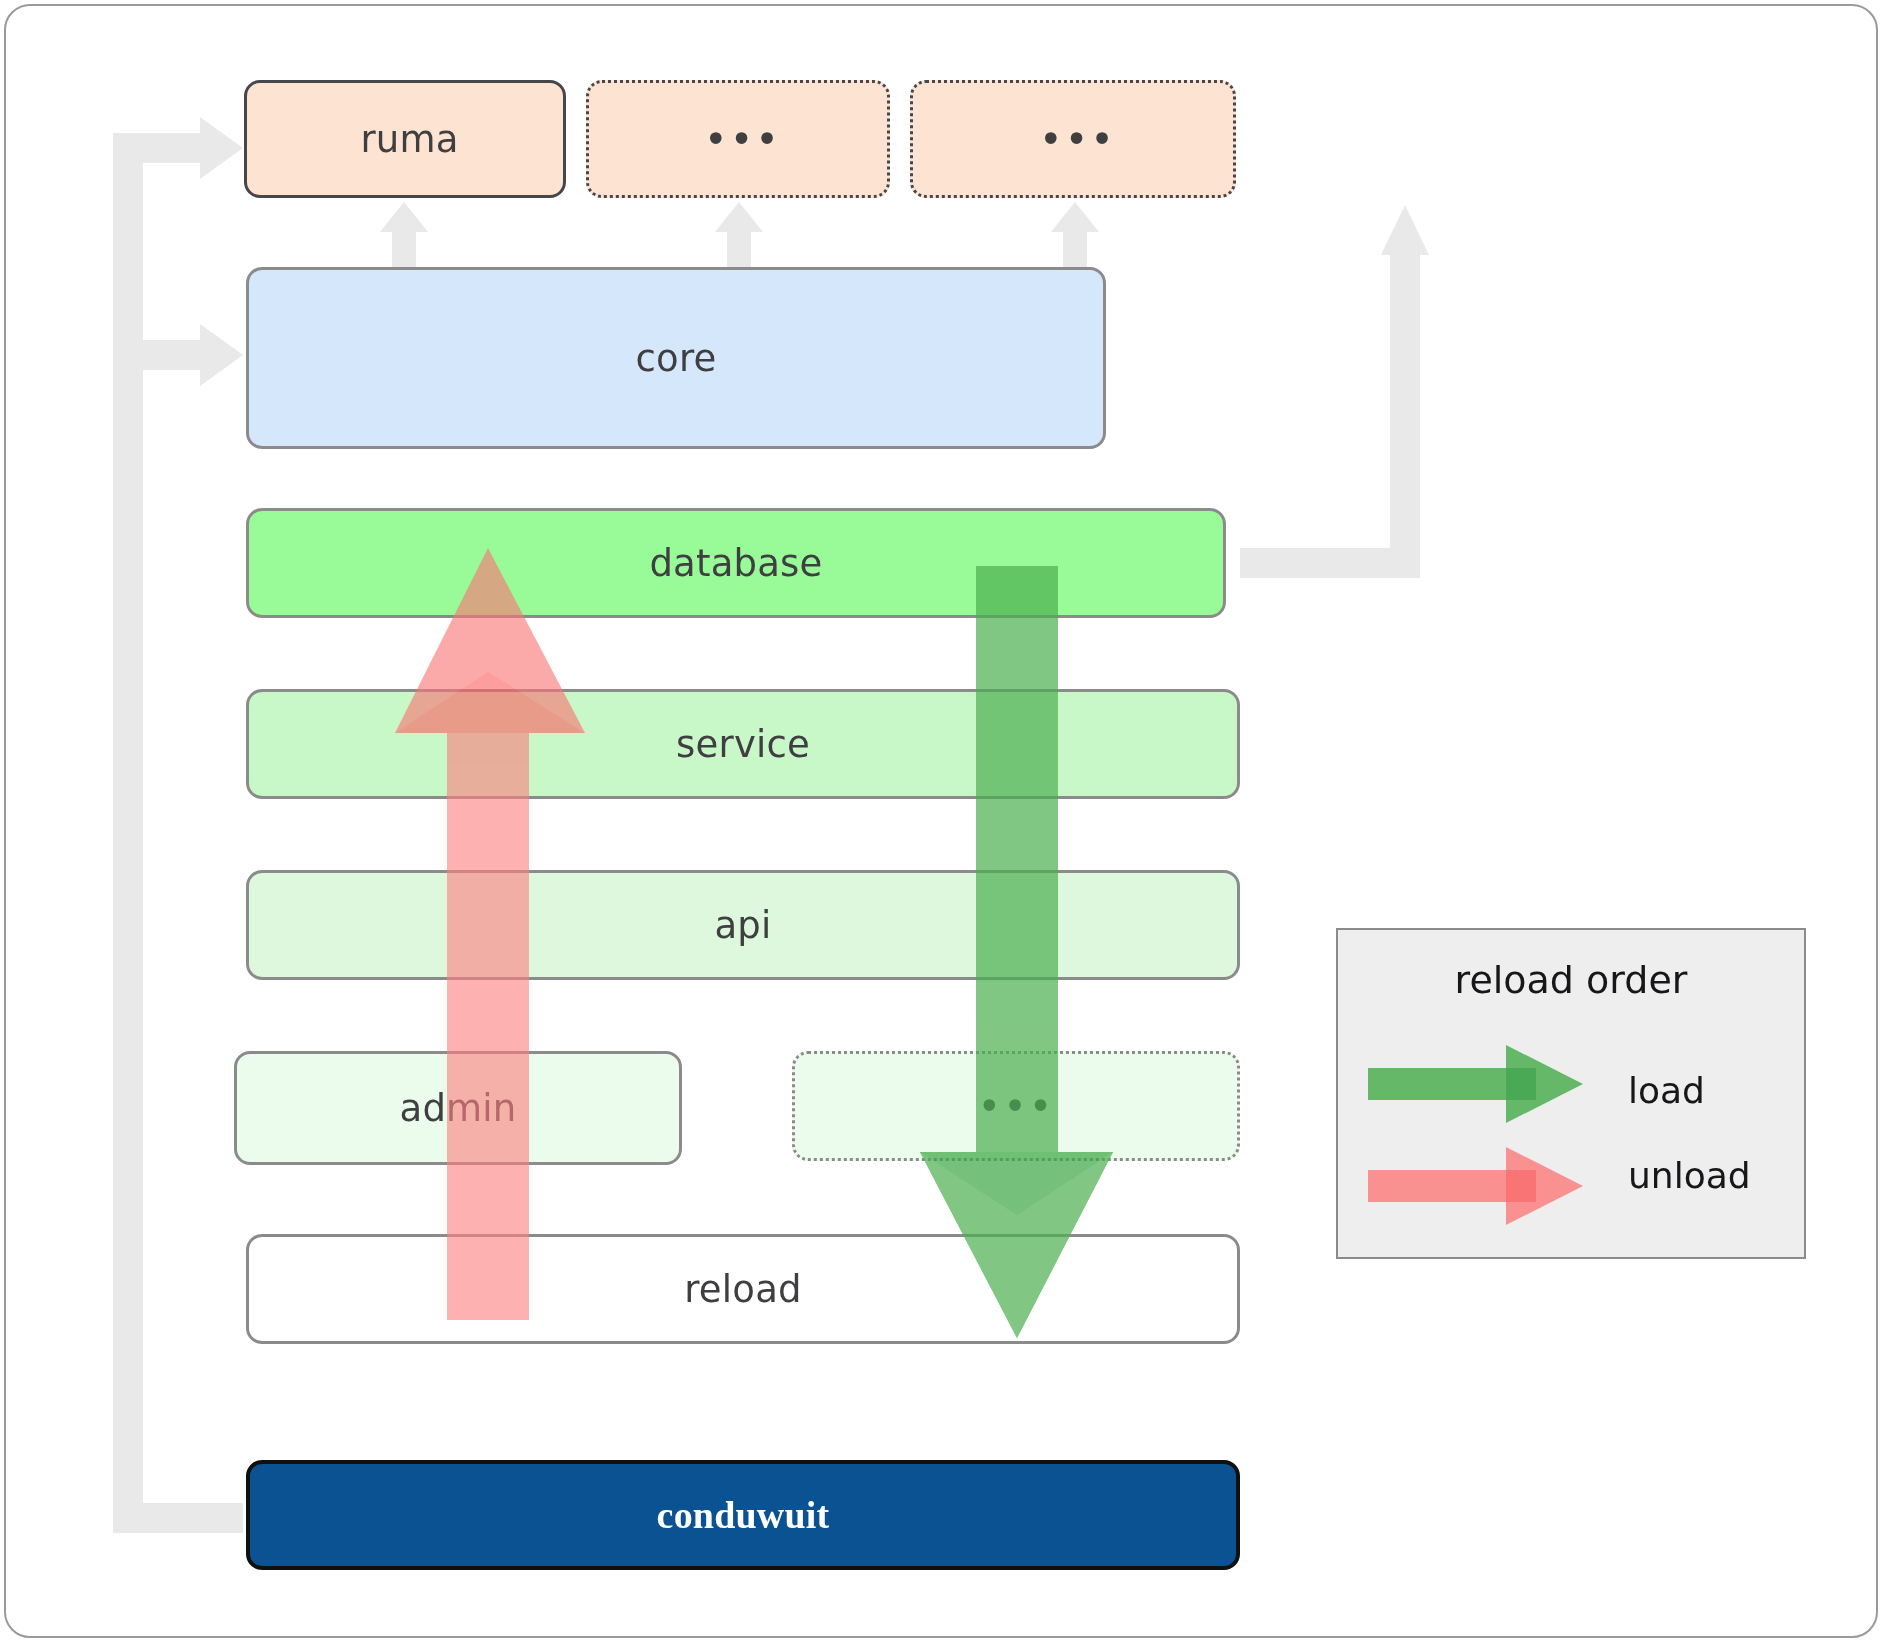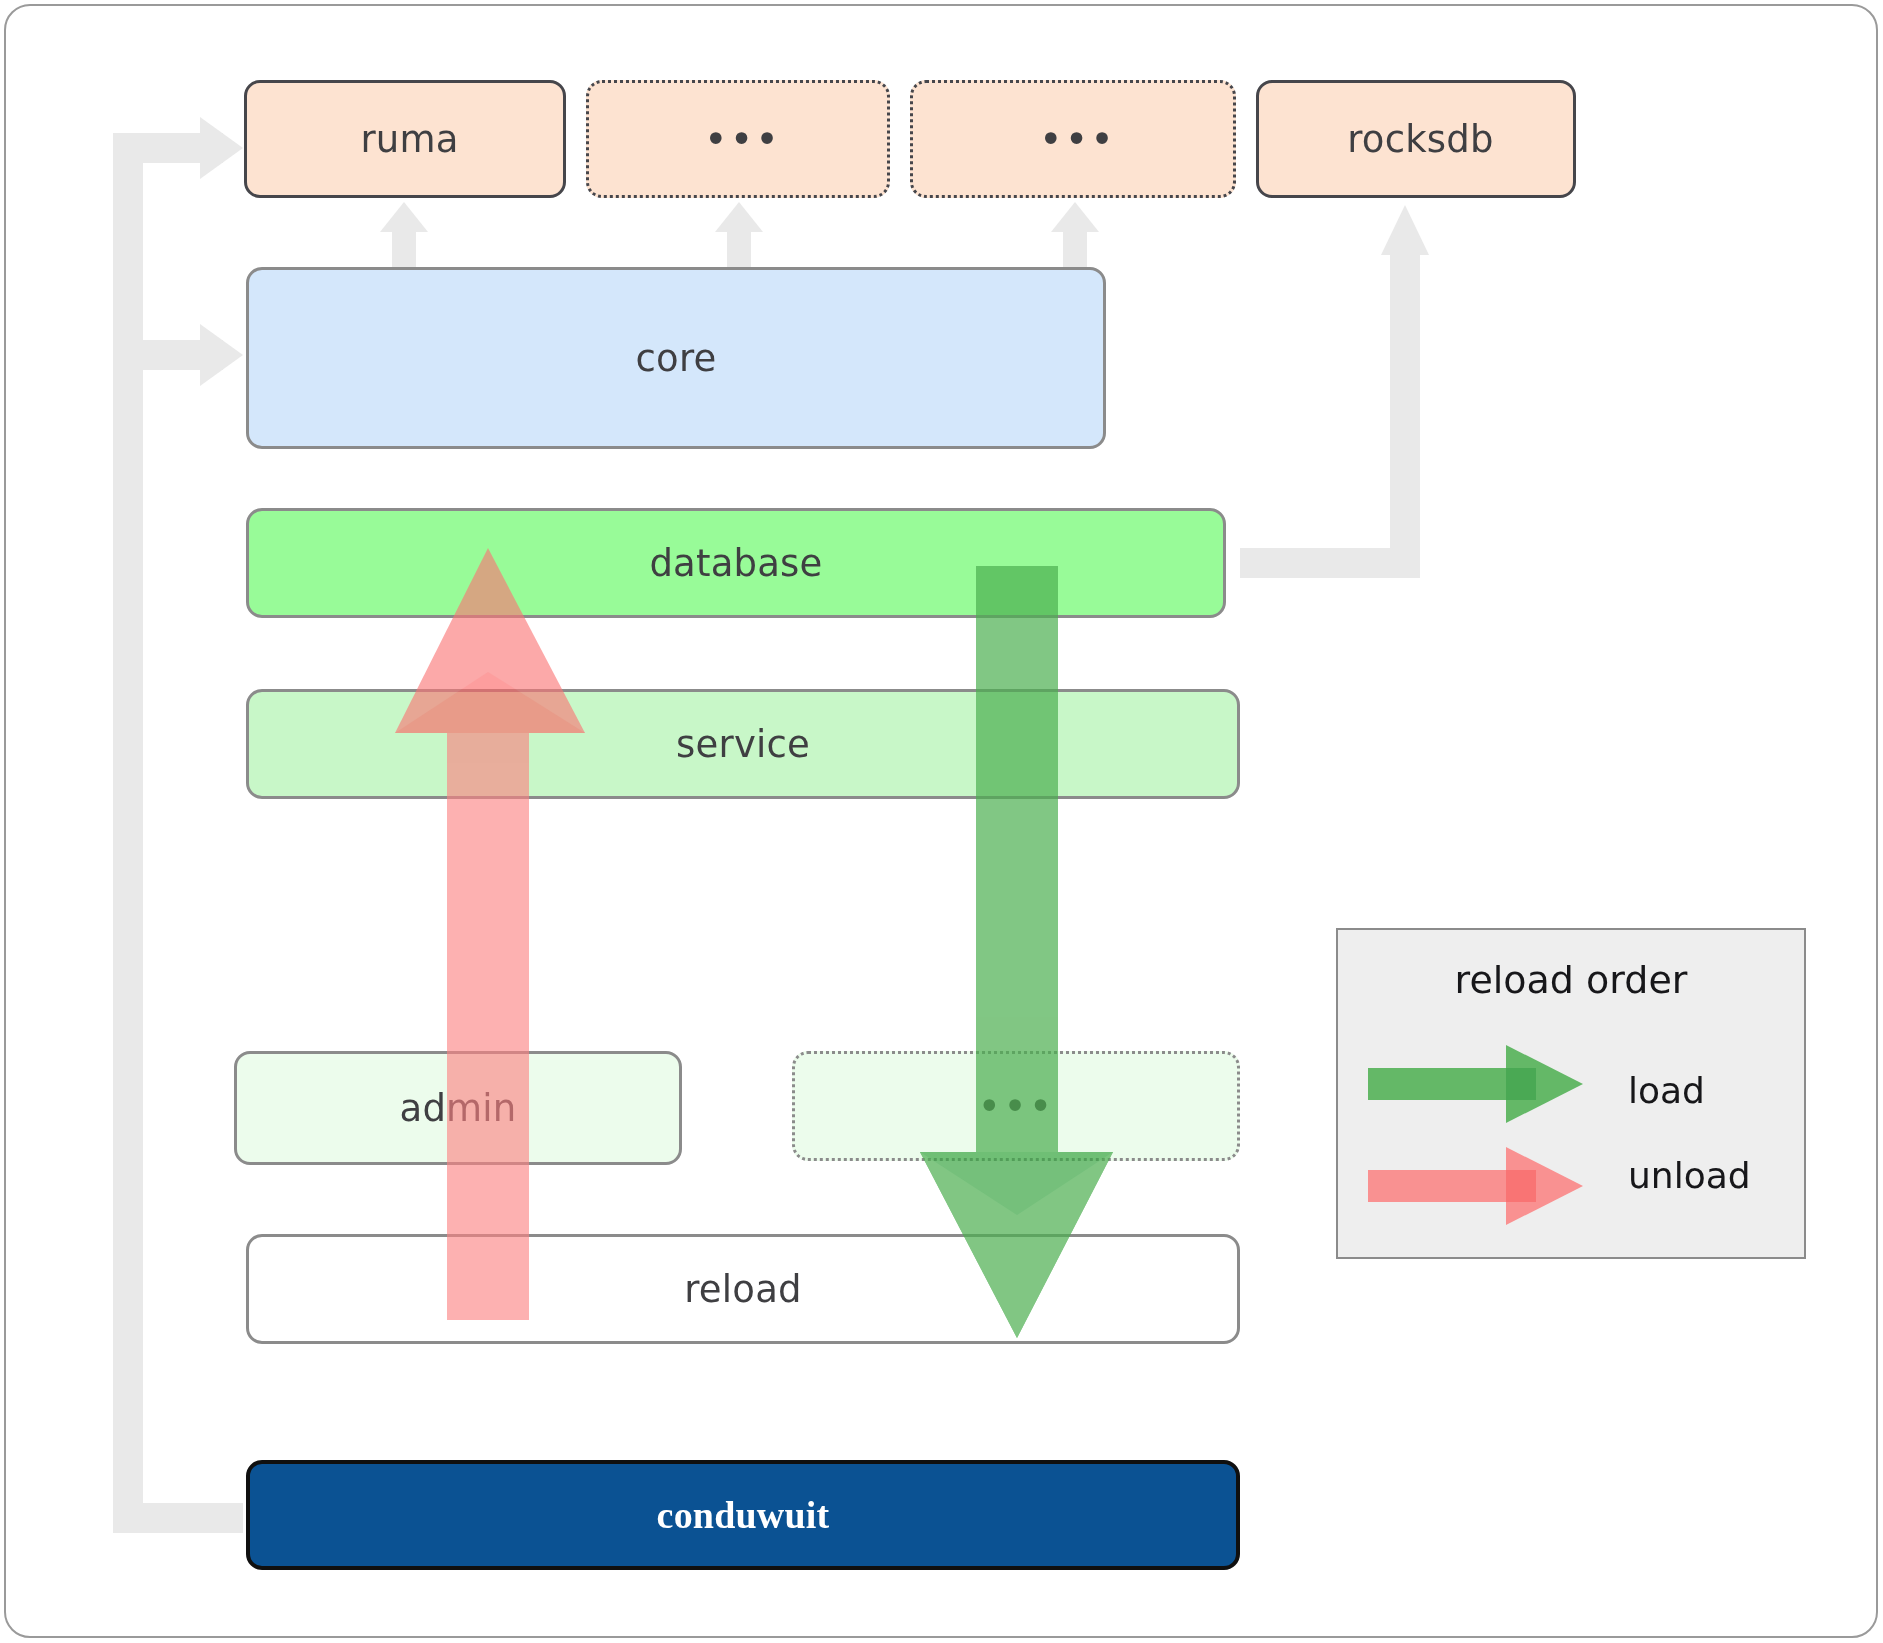"rocksdb" div.node { html: <div> <span>rocksdb</span> </div> -> none }
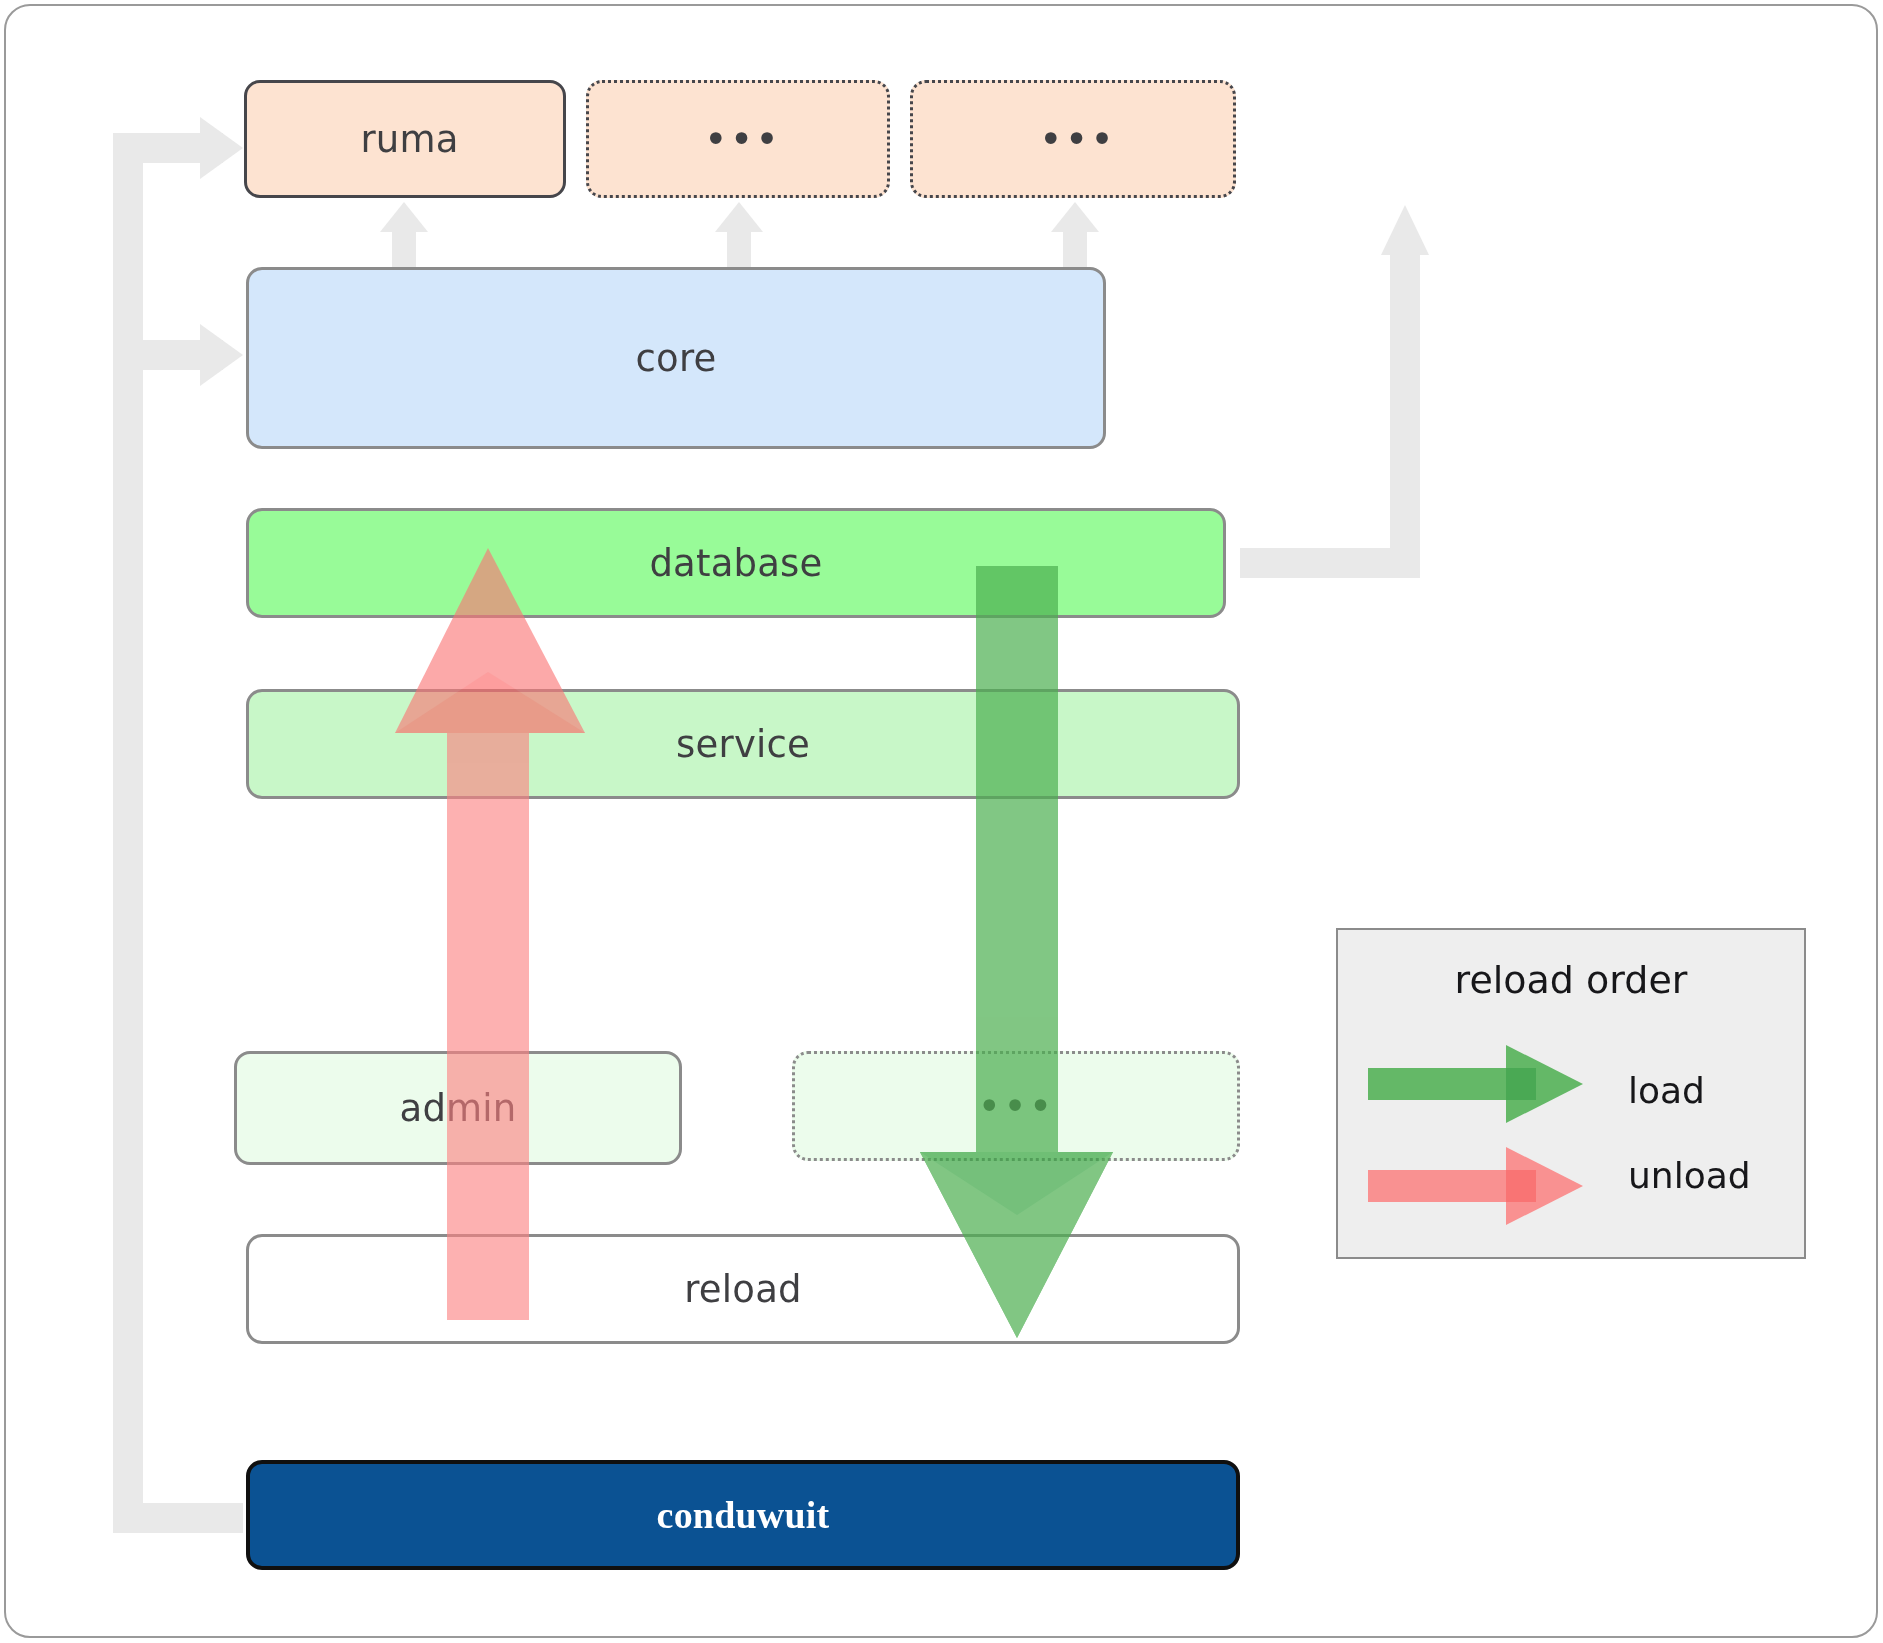"api" div.node { html: none -> <div> <span>api</span> </div> }
